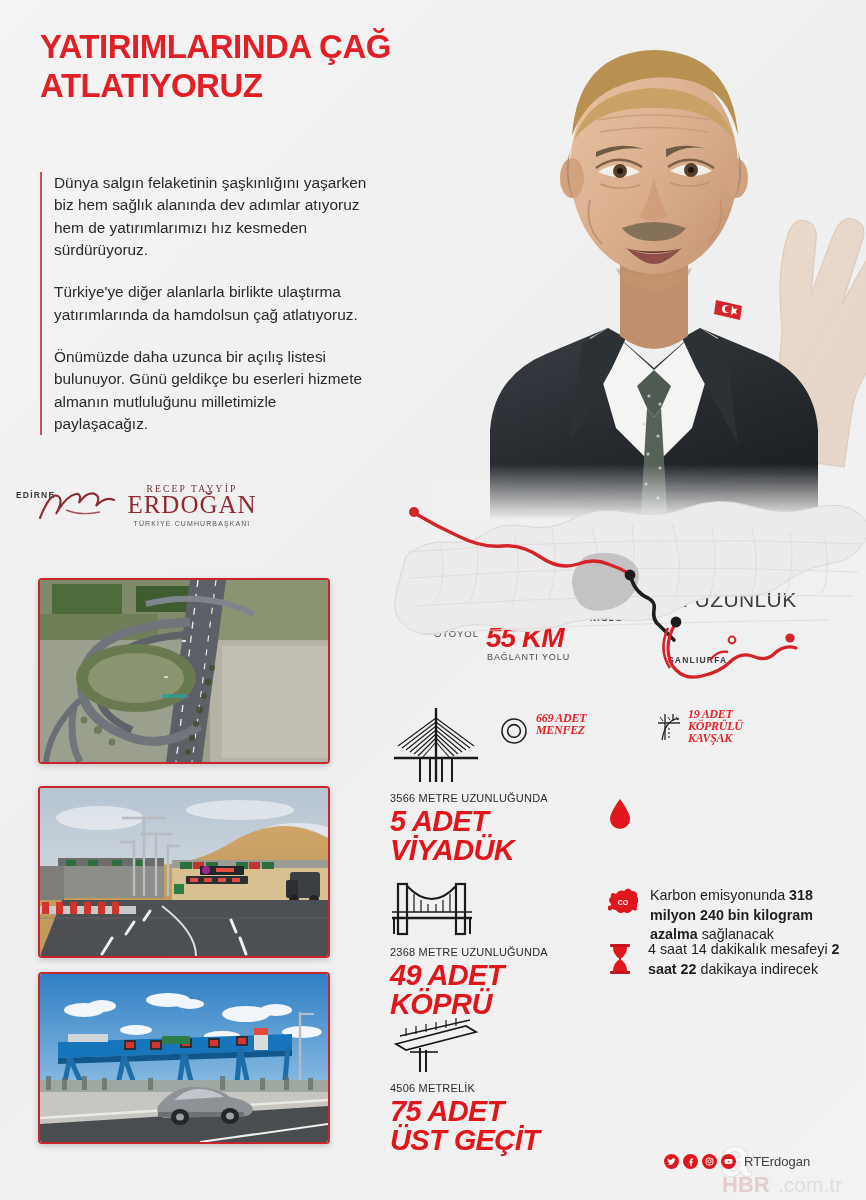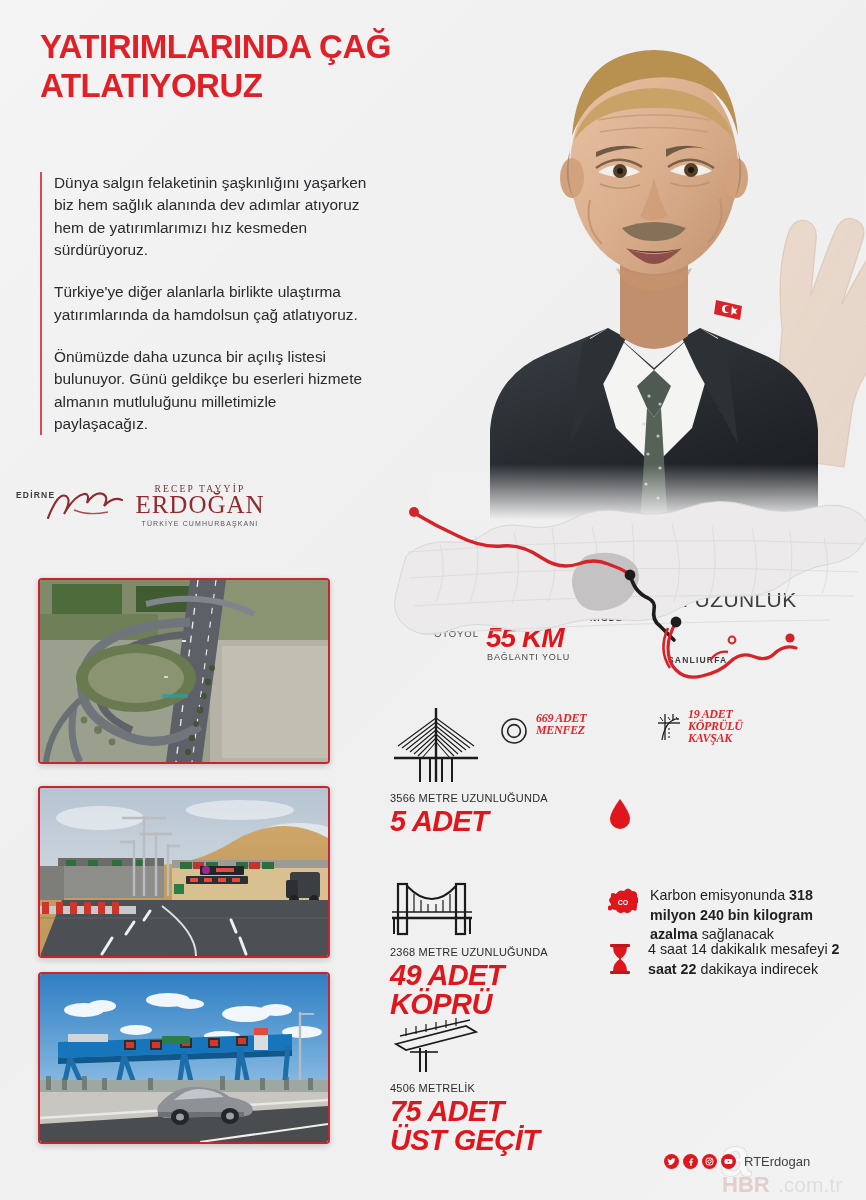"RECEP TAYYİP" .signature { left: 44px -> 36px }
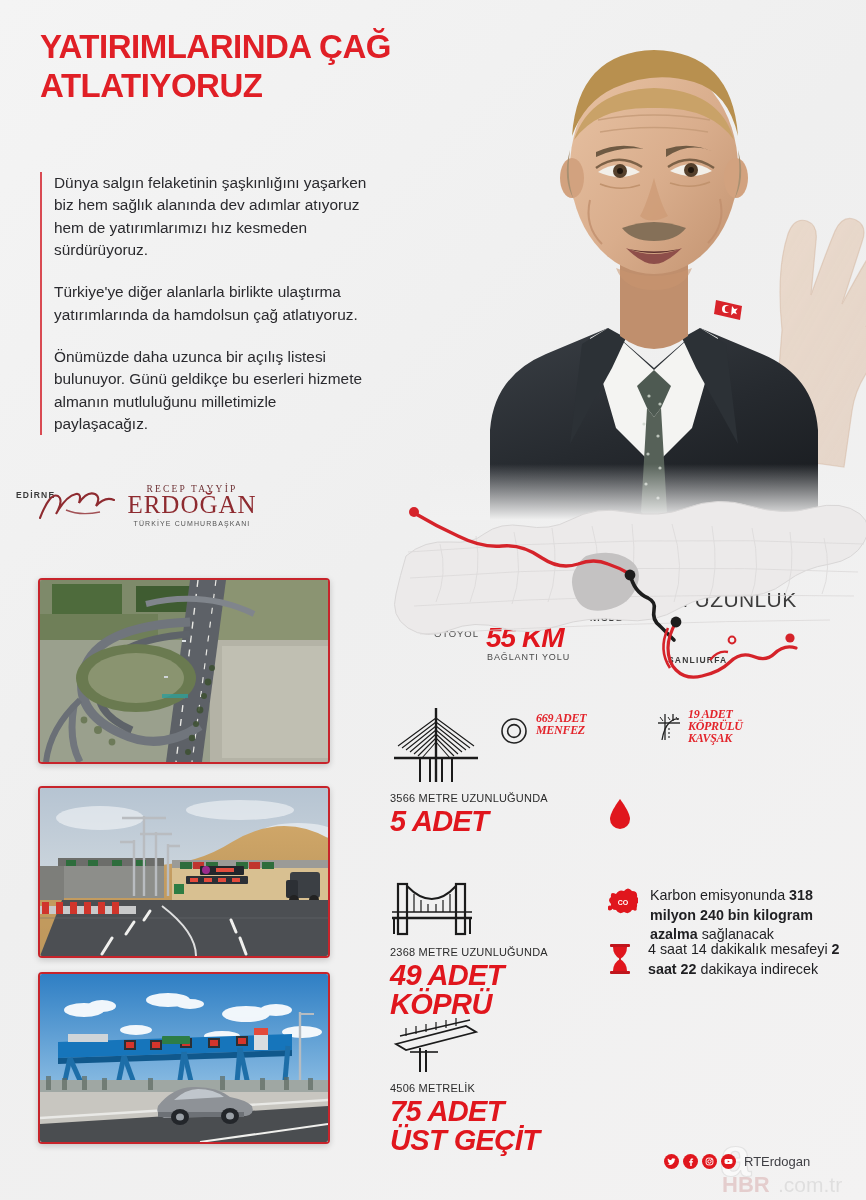"VİYADÜK" span { html: none -> <span>VİYADÜK</span> }
